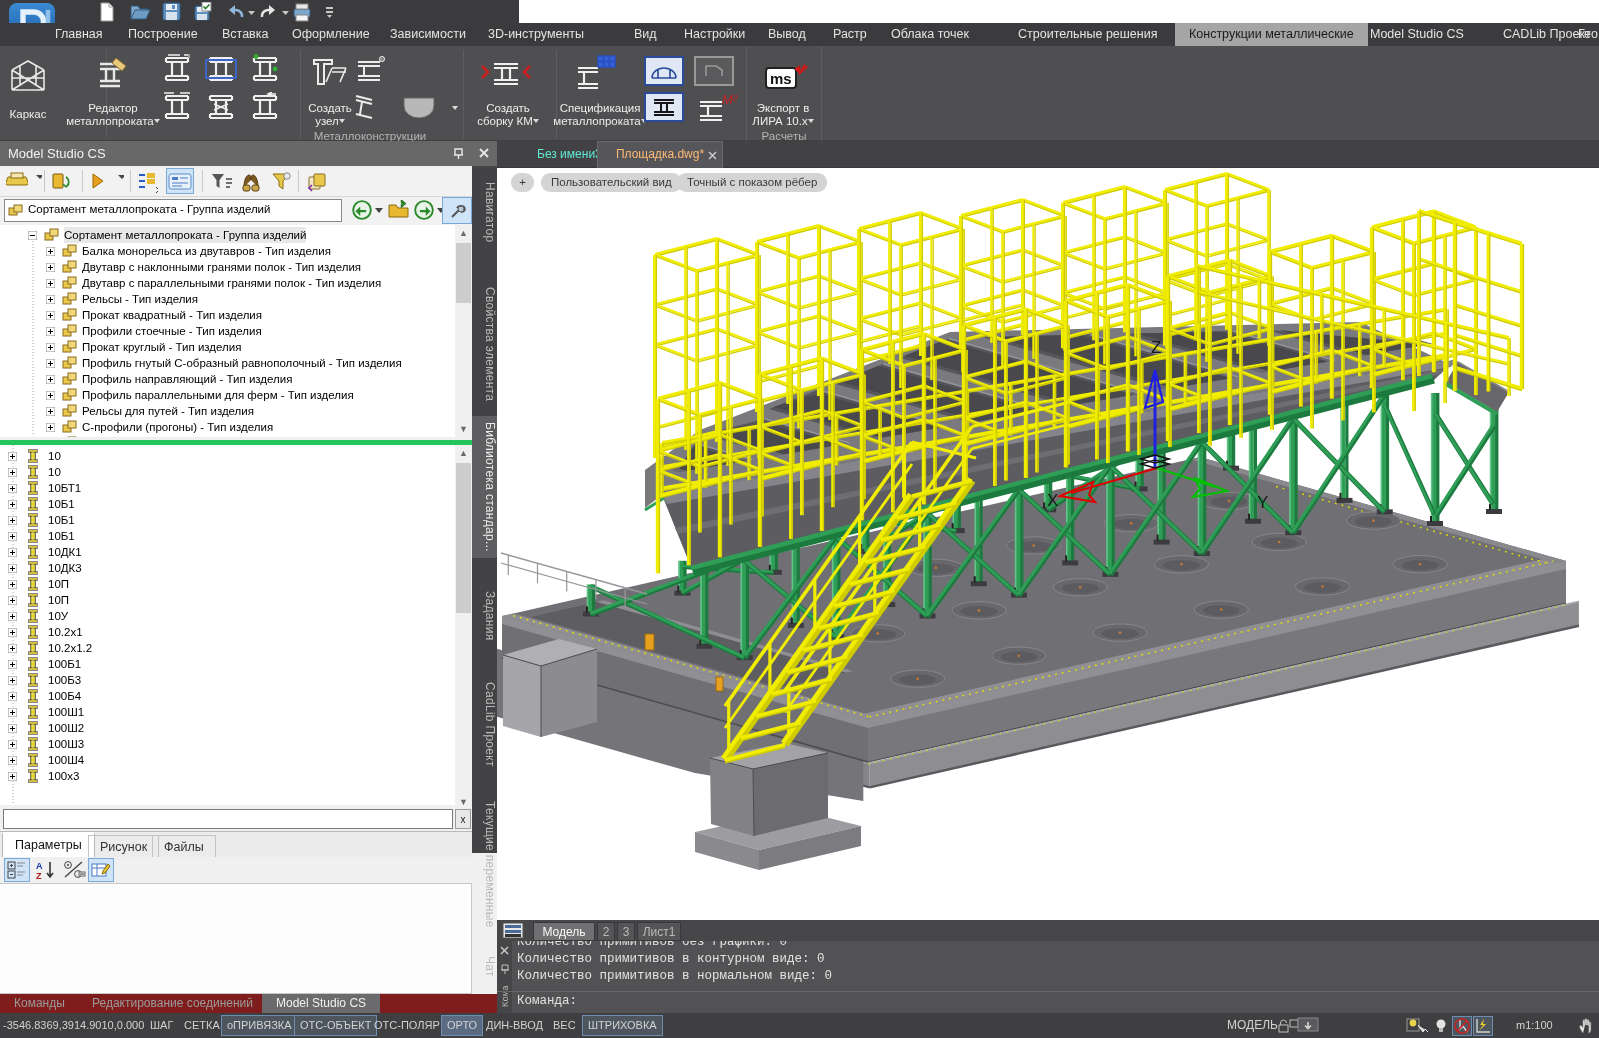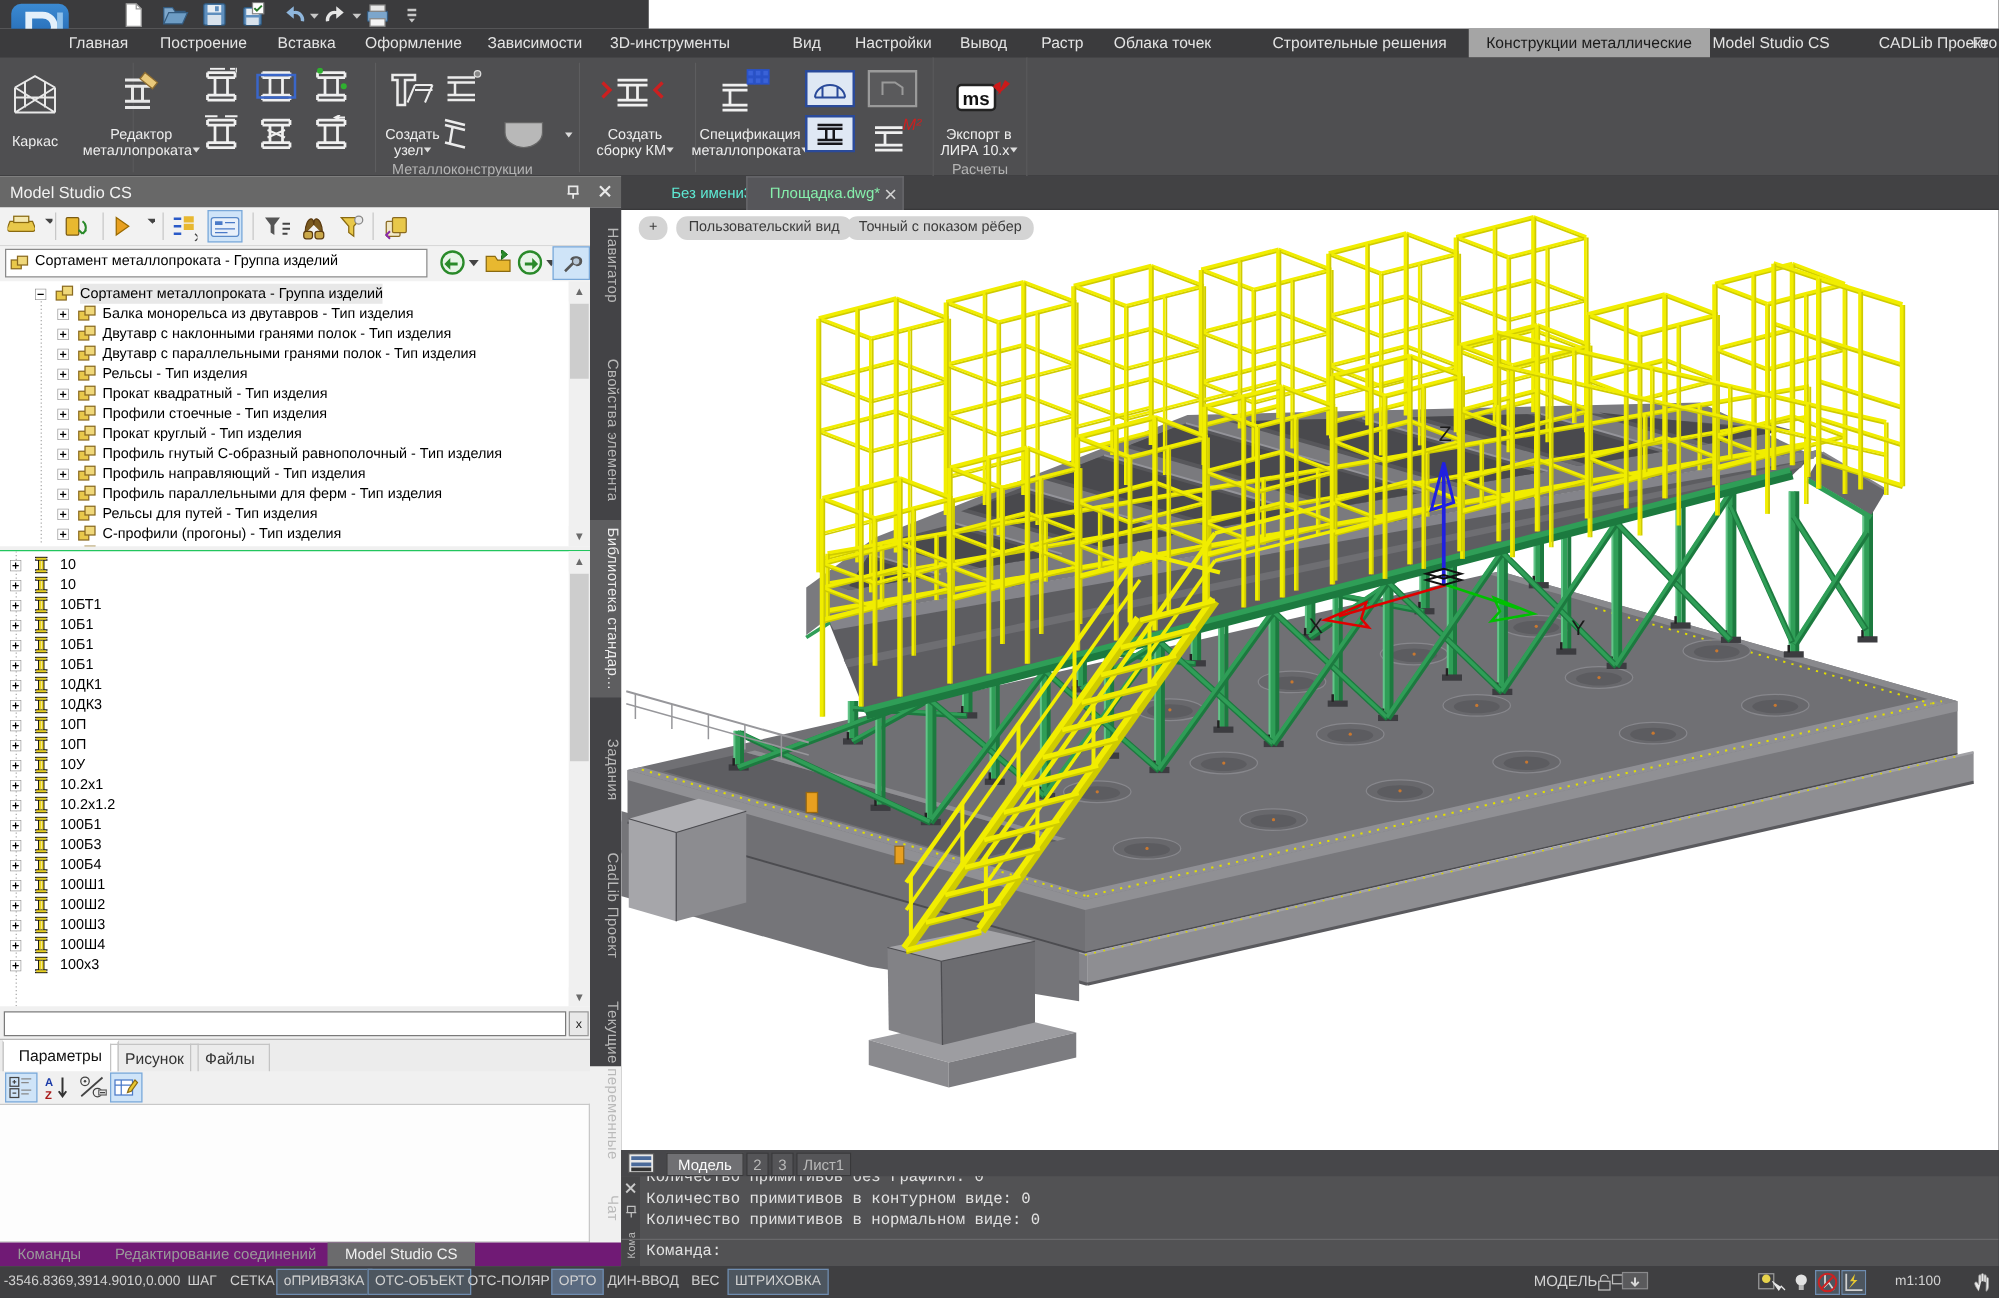"Площадка.dwg*" div.abs { color: #86efac -> #fdba74 }
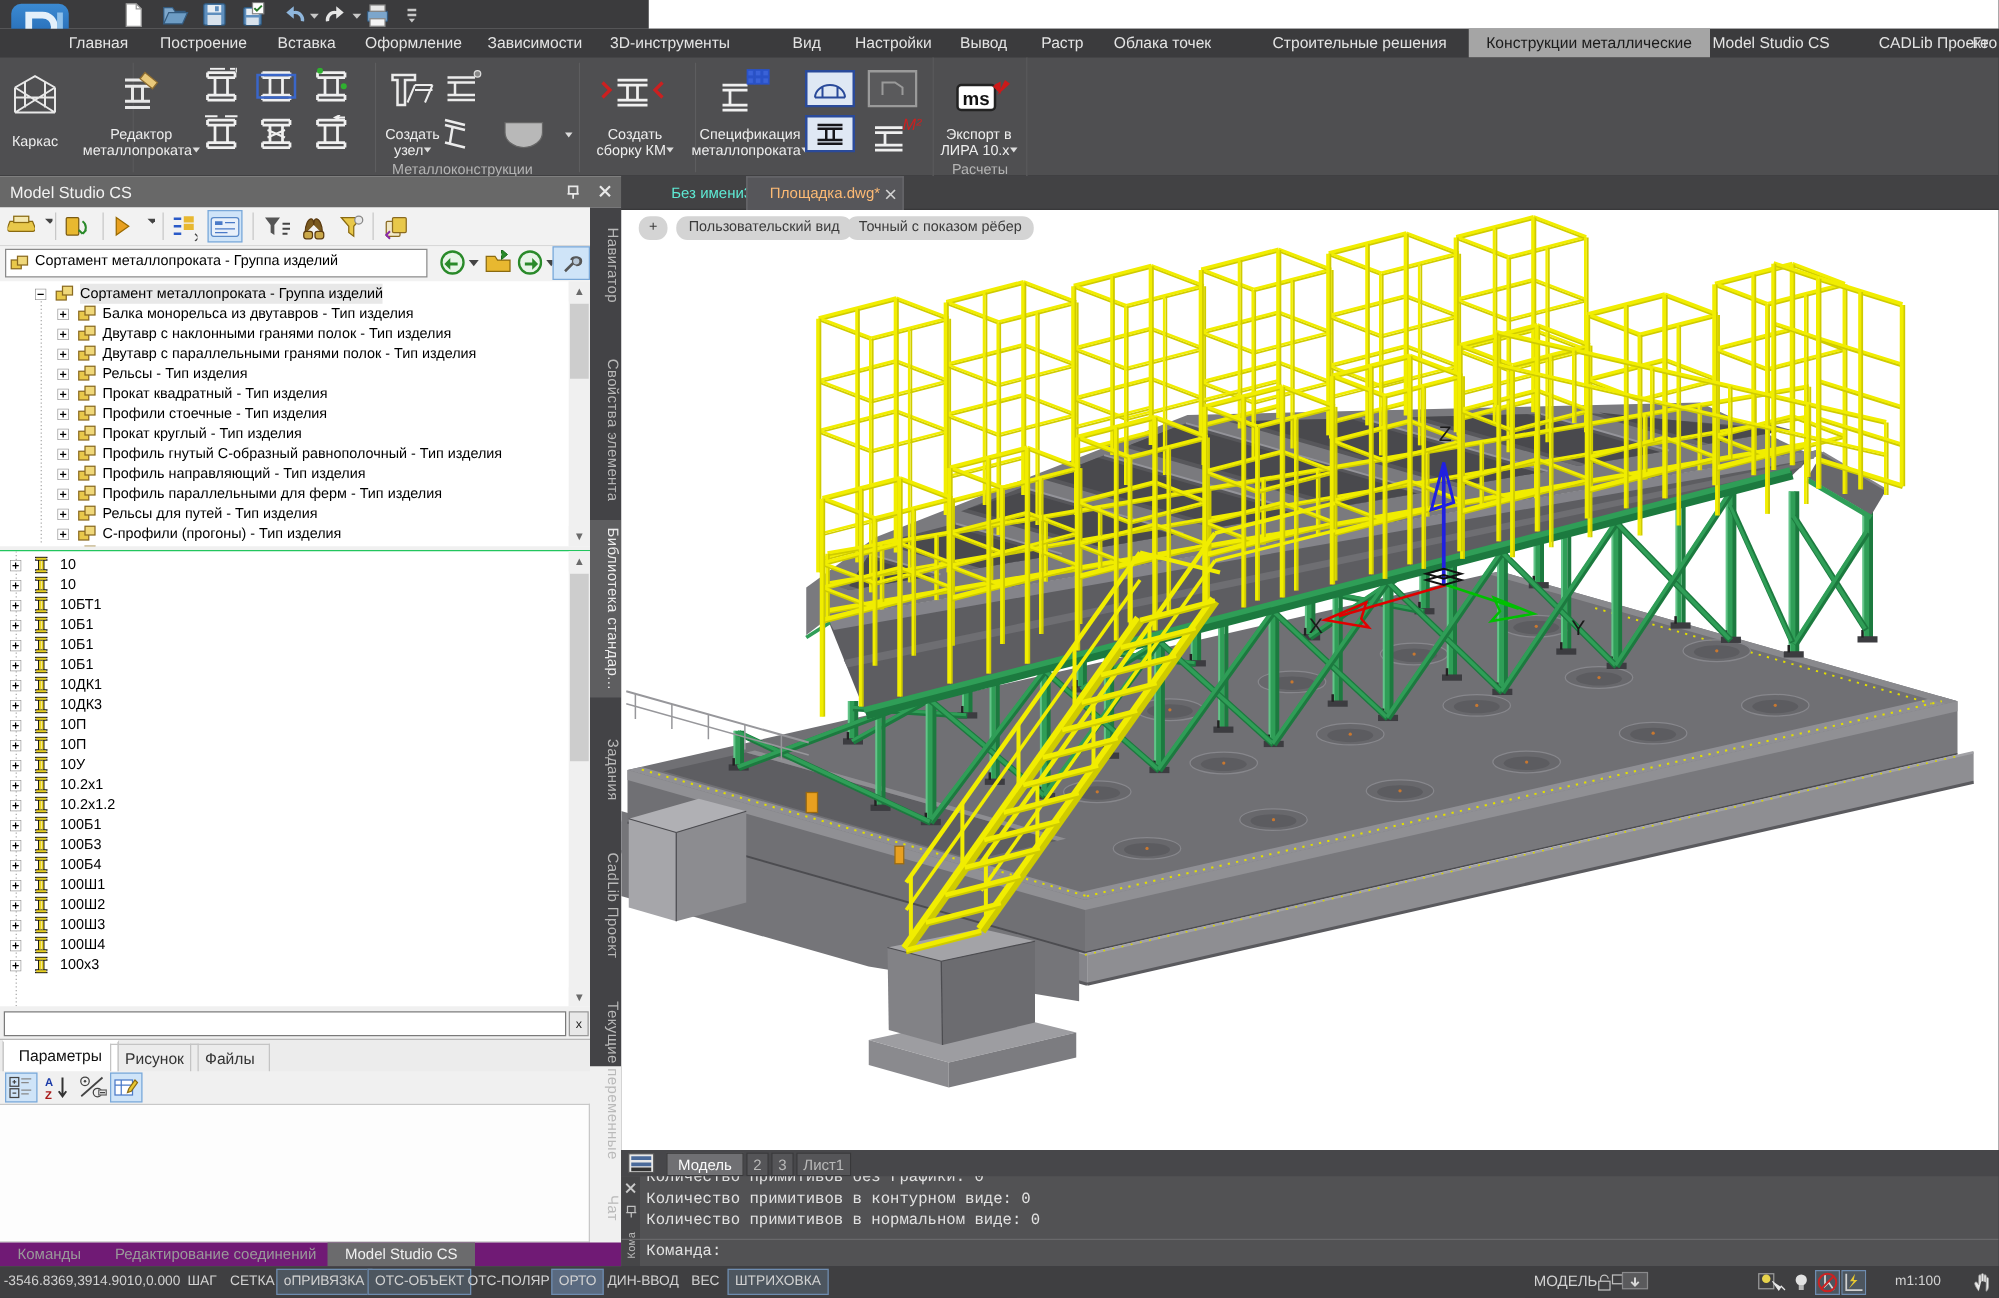"10" #list { border-top: 1px solid #22c55e -> 5px solid #22c55e }
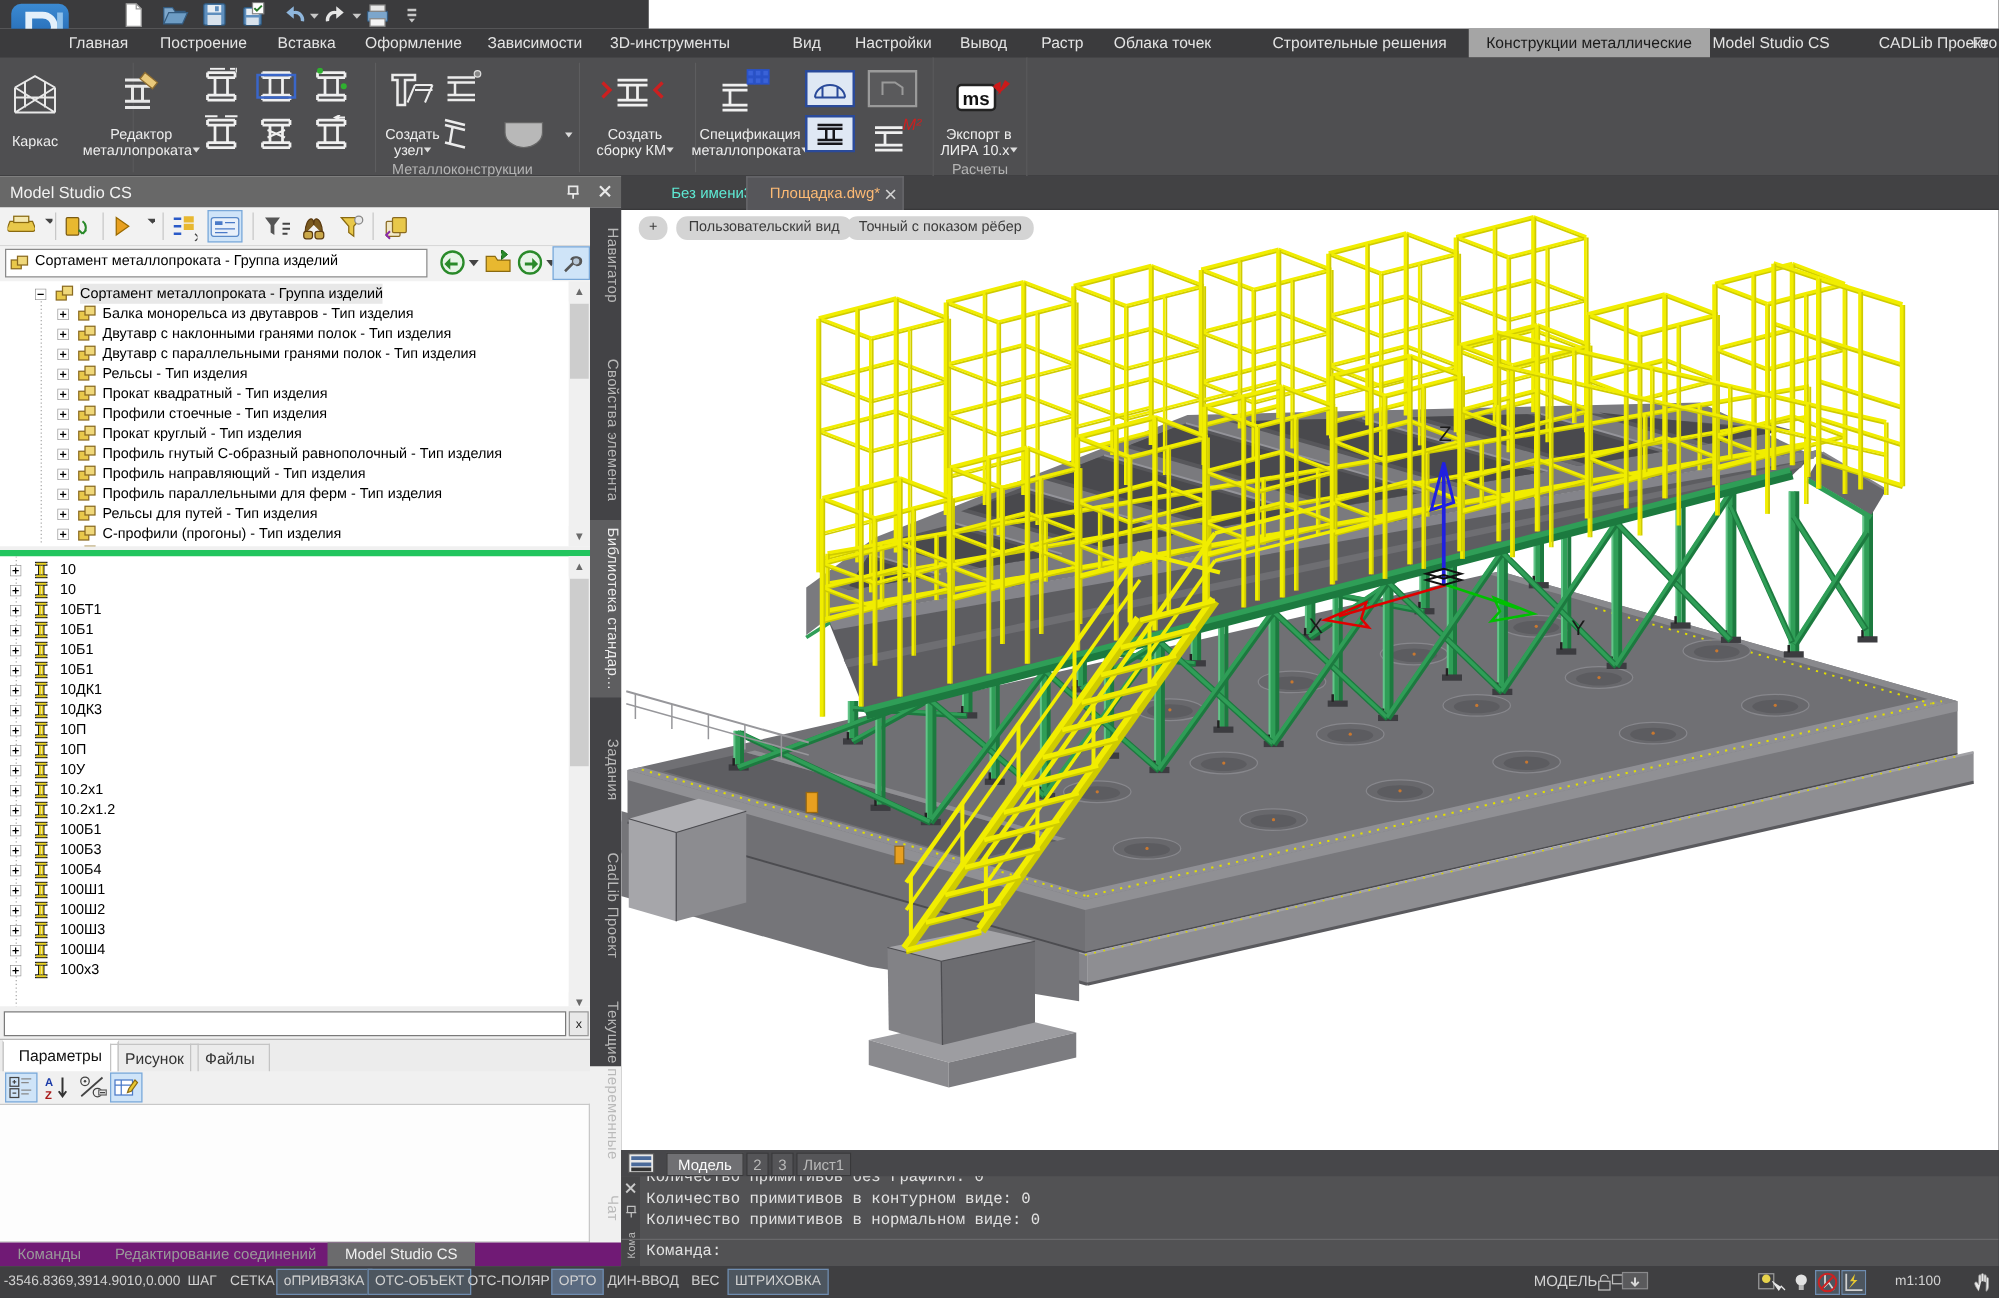"Команды" #lpbottom { background: #701a75 -> #7f1d1d }
